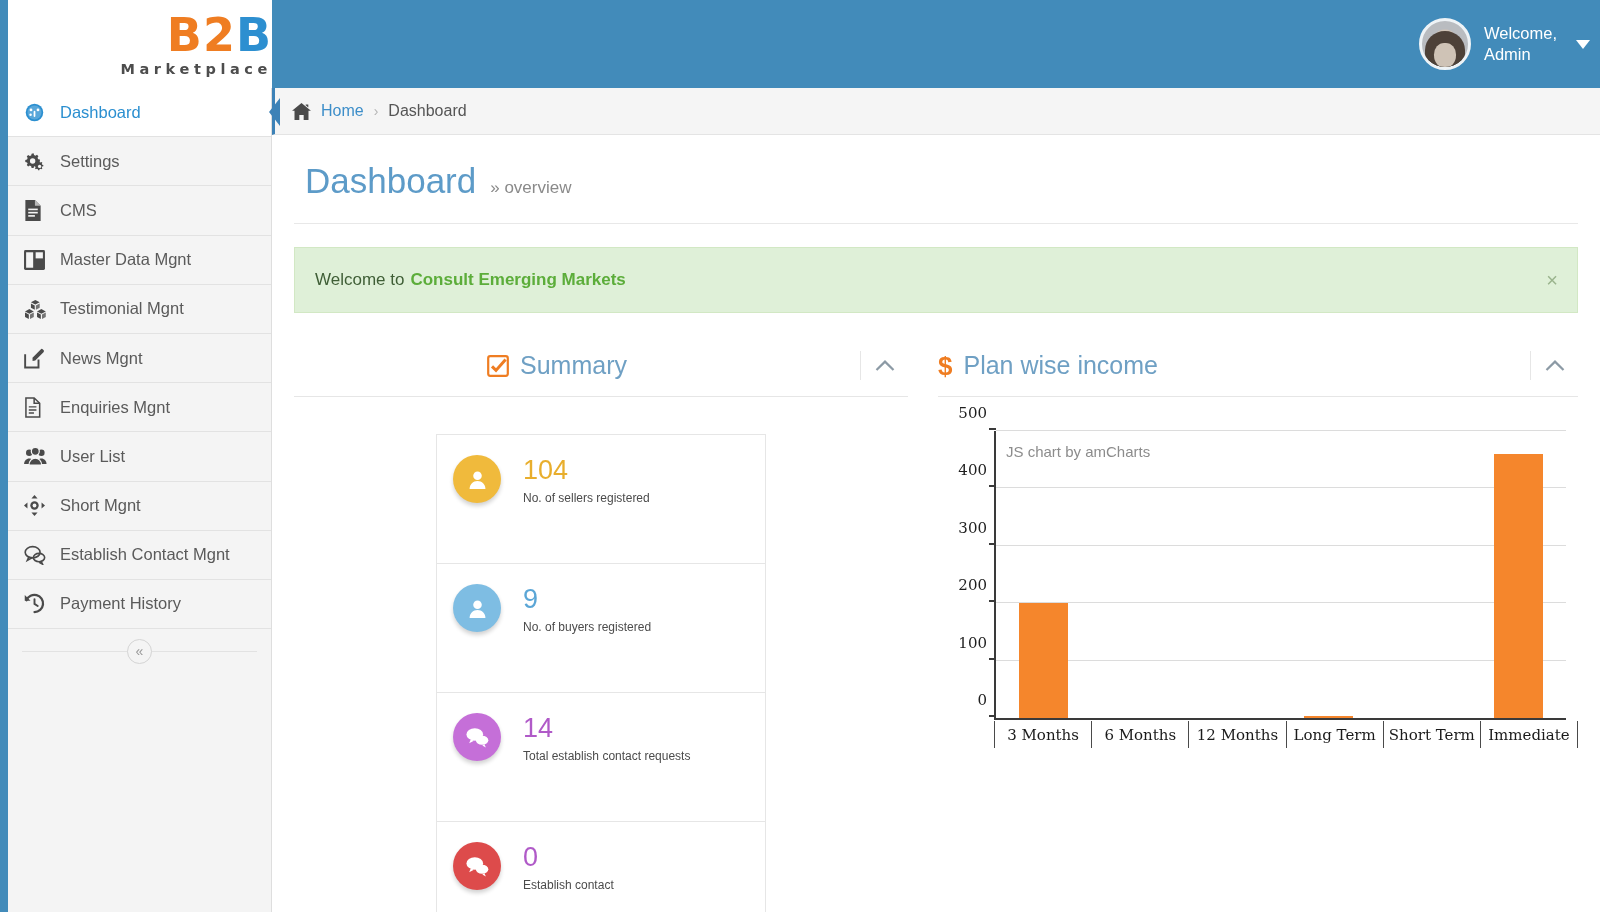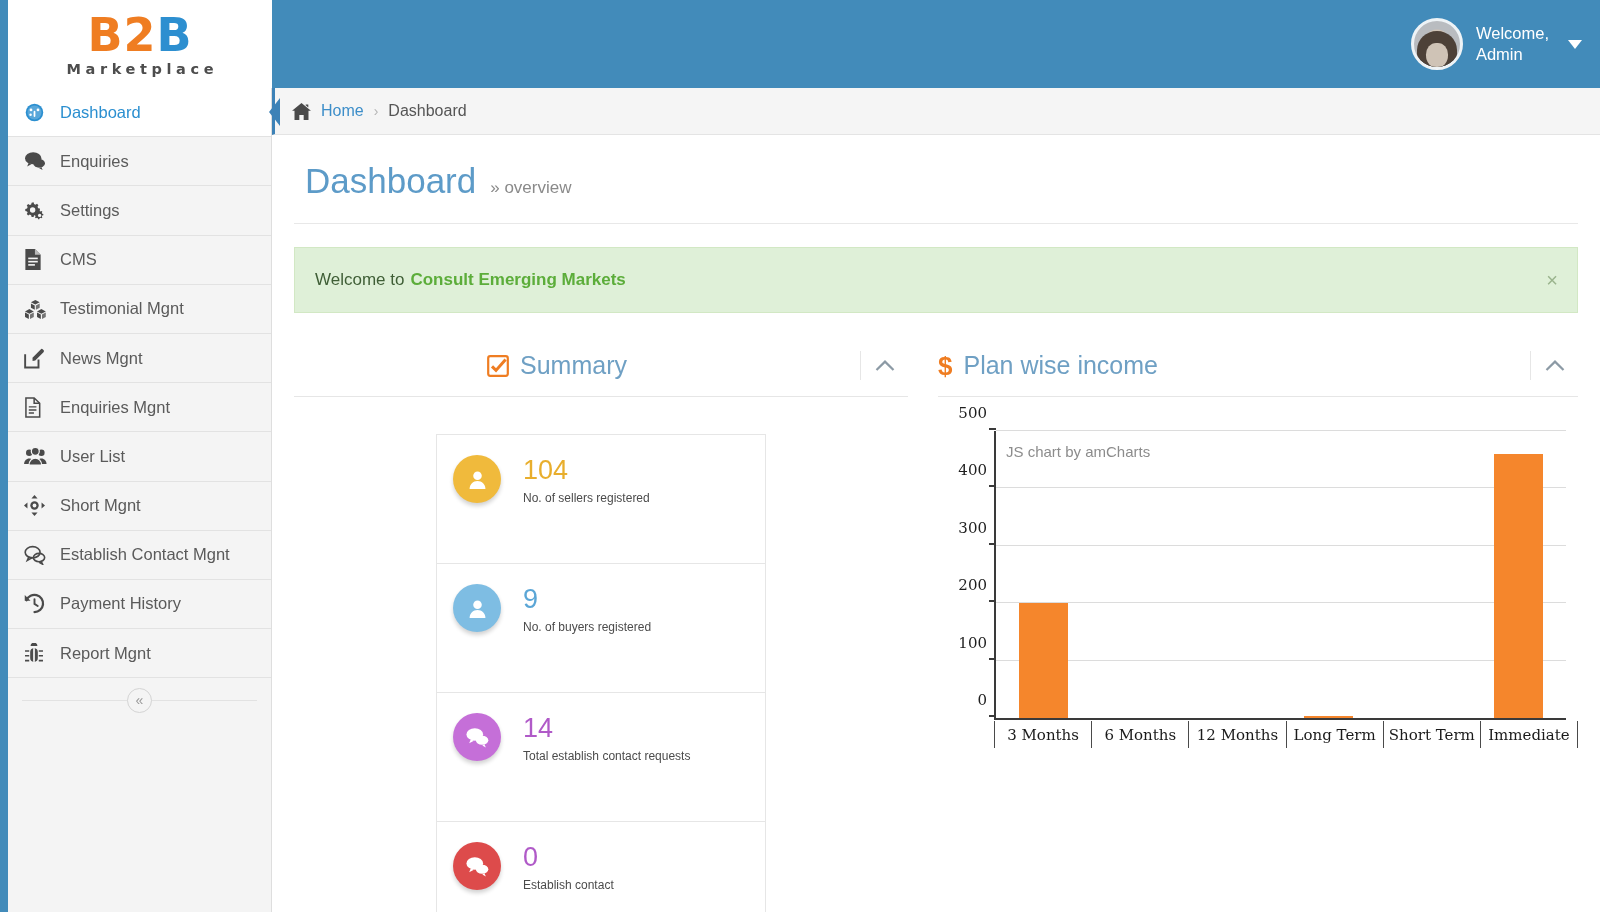"B2B" #brand { align-items: center -> flex-end }
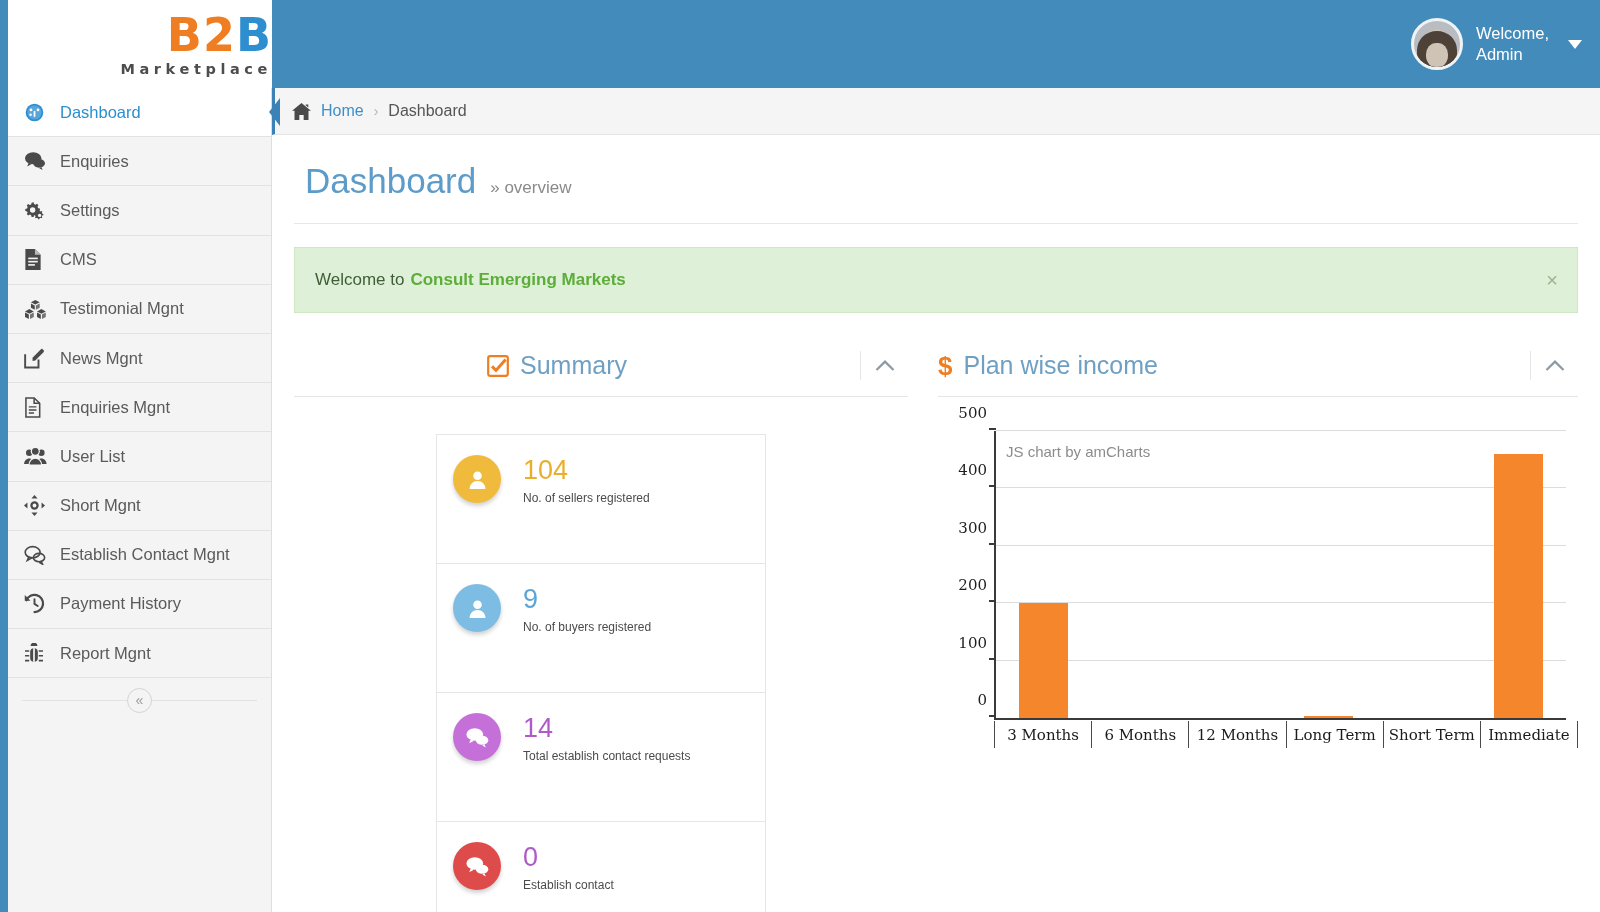"Welcome," #topbar-right { padding-right: 18px -> 10px }
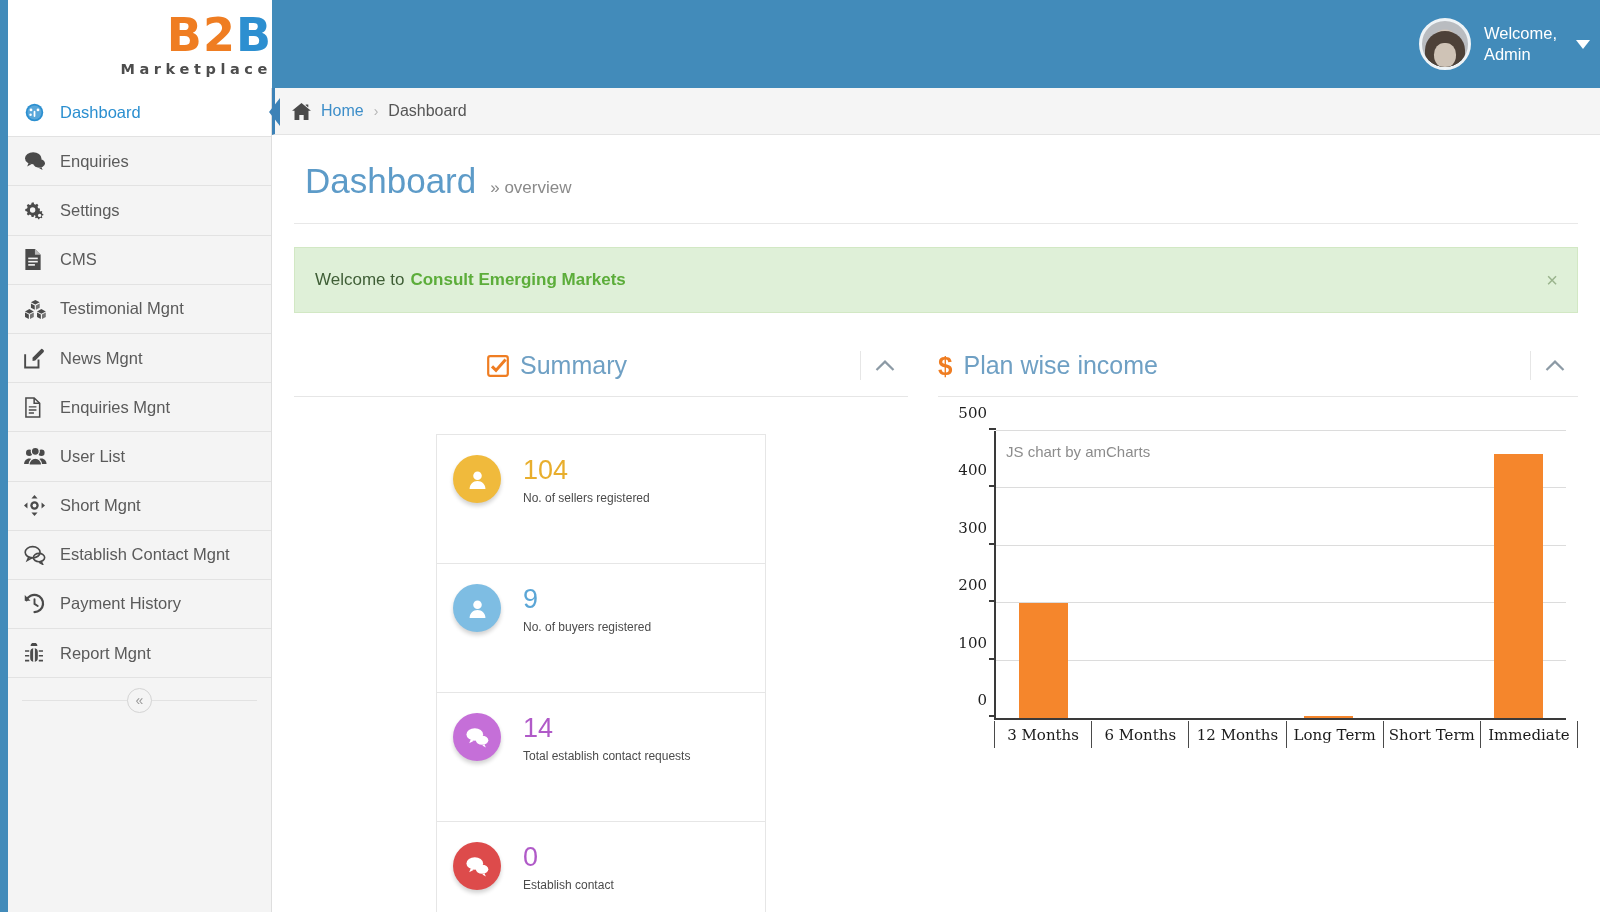"Enquiries" div.nav-item { html: <div> <span> <svg> <ellipse></ellipse> <path></path> <ellipse></ellipse> <path></path> </svg> </span> <span>Enquiries</span> </div> -> none }
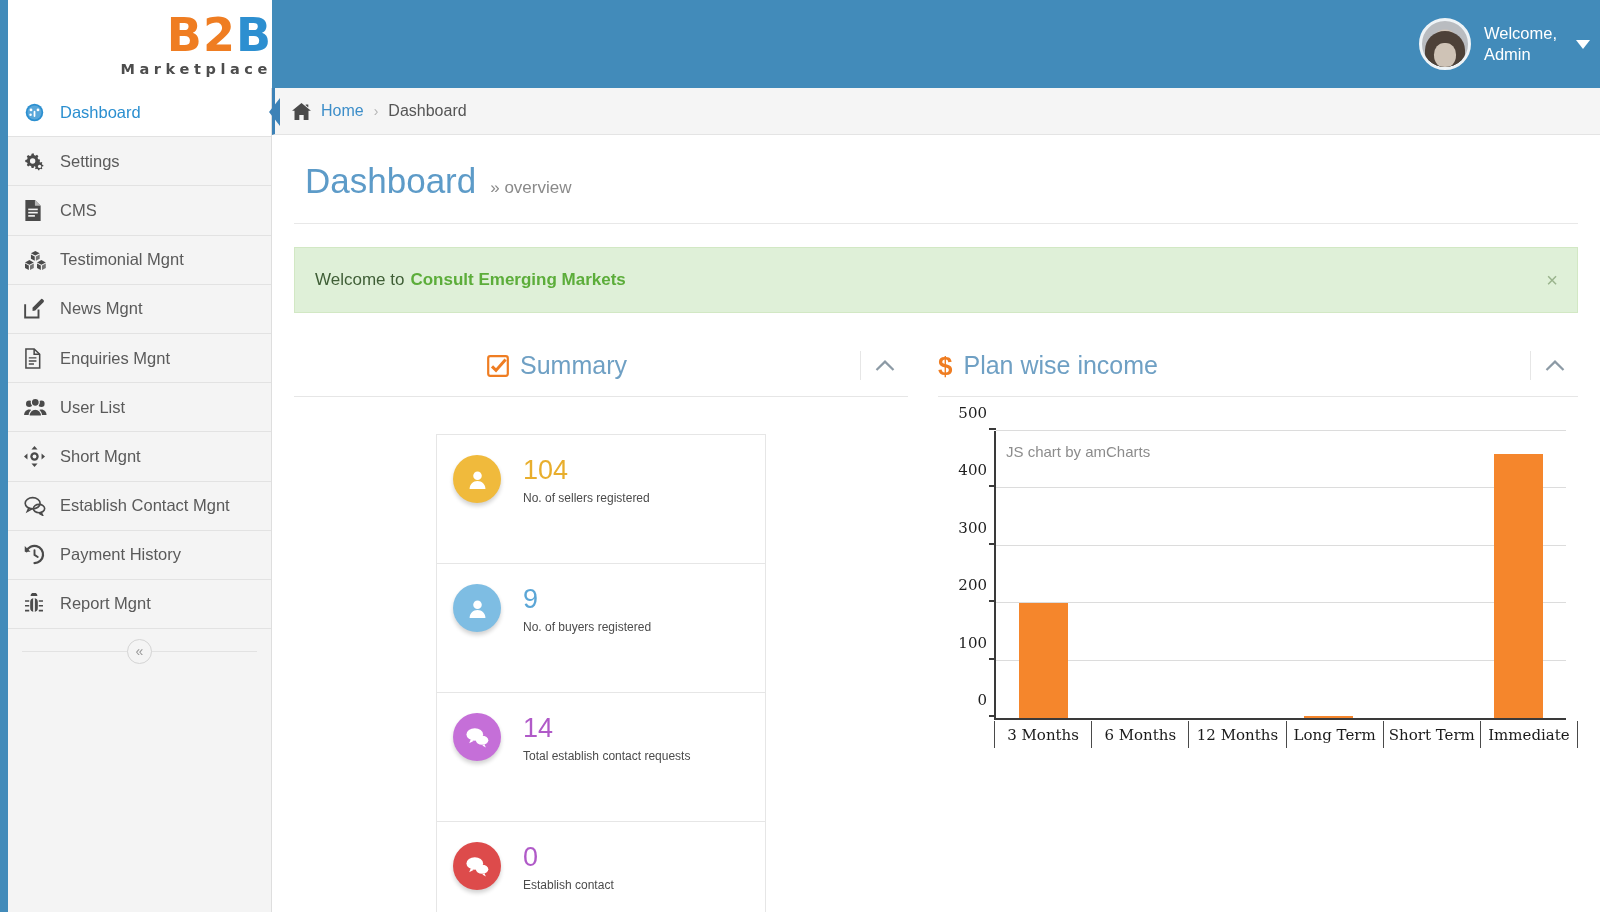"Master Data Mgnt" div.nav-item { html: none -> <div> <span> <svg> <rect></rect> <rect></rect> <rect></rect> </svg> </span> <span>Master Data Mgnt</span> </div> }
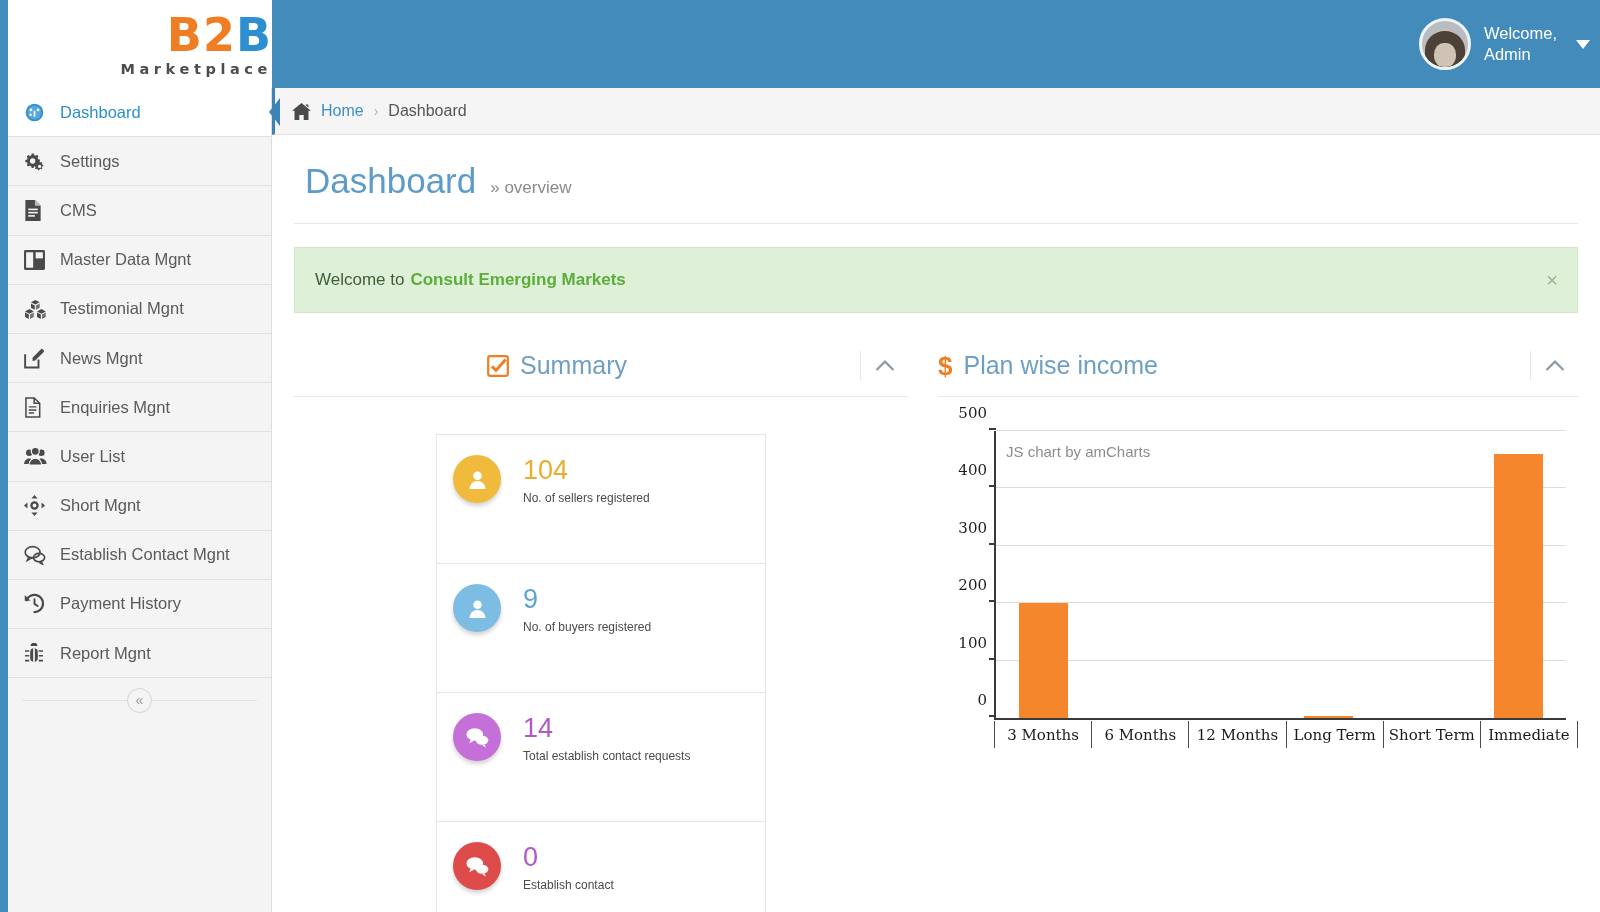"Report Mgnt" div.nav-item { html: <div> <span> <svg> <path></path> <rect></rect> <path></path> <rect></rect> </svg> </span> <span>Report Mgnt</span> </div> -> none }
